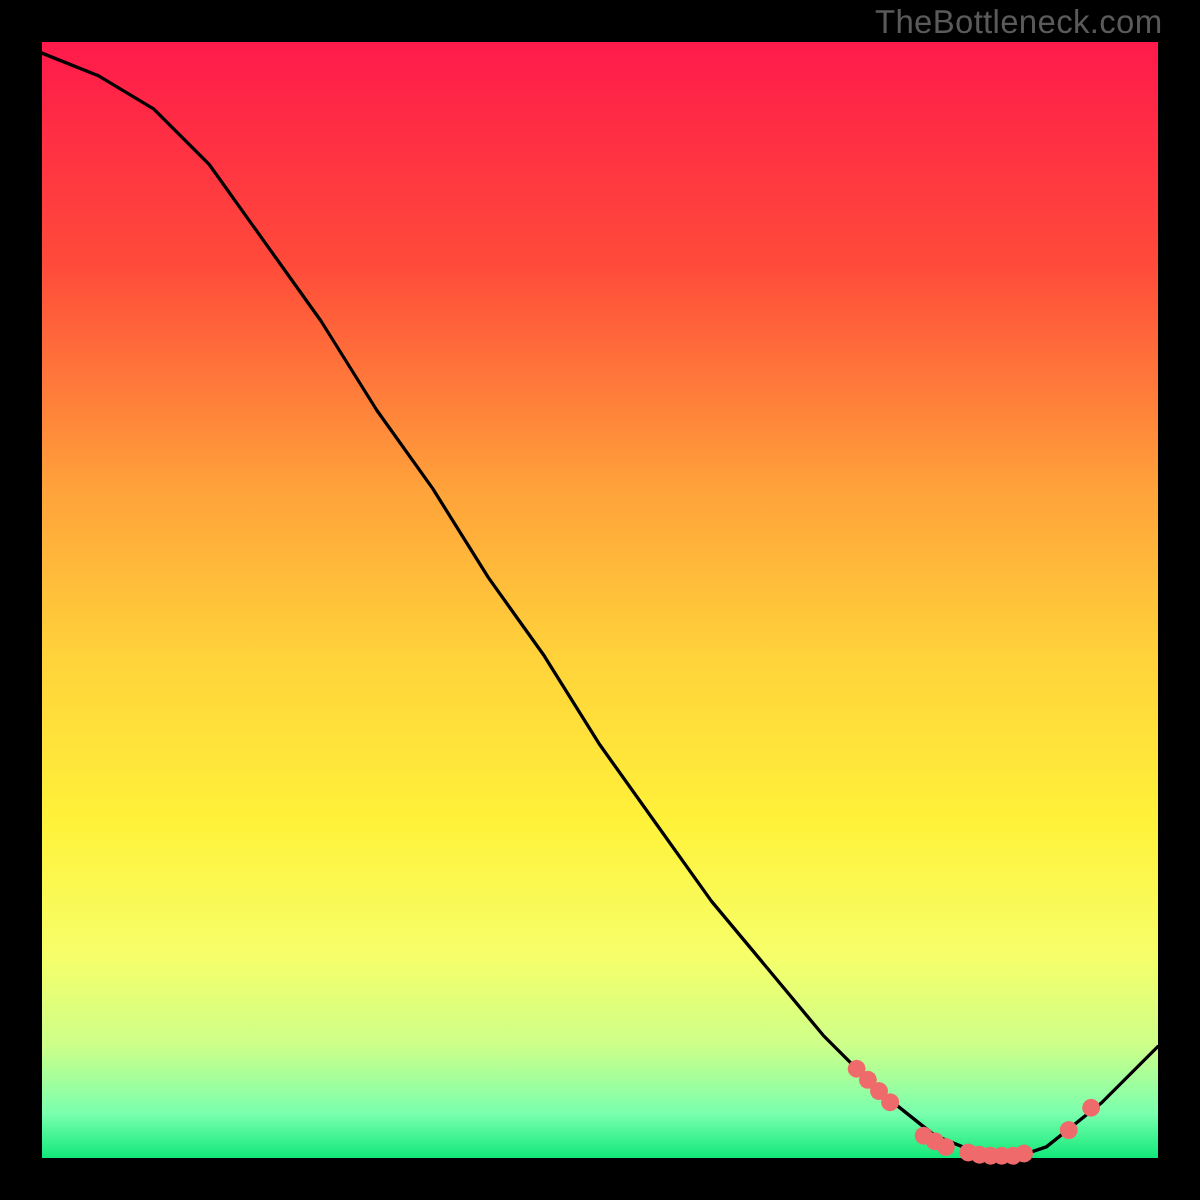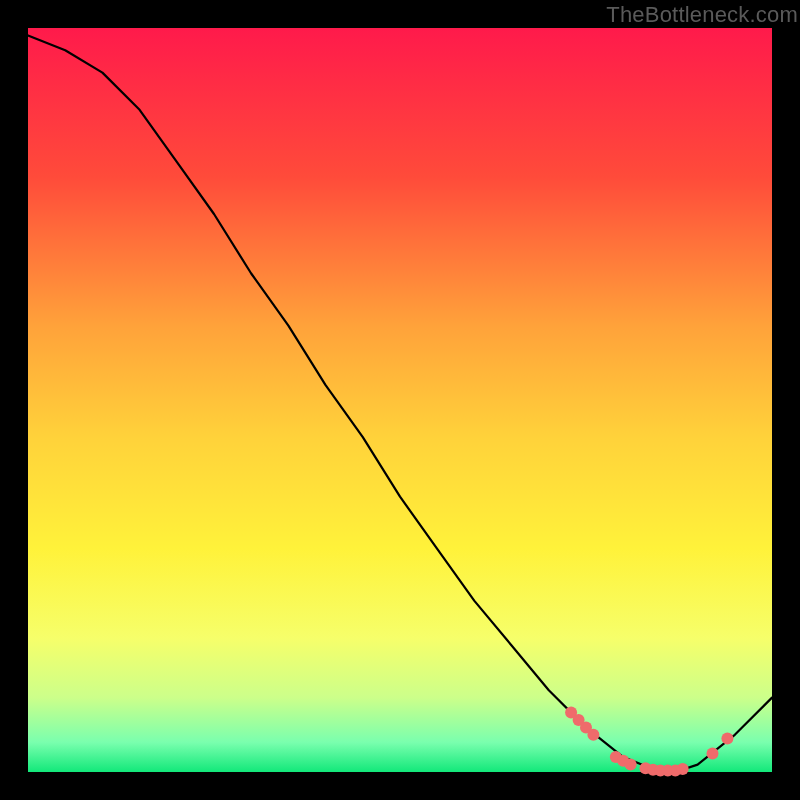"TheBottleneck.com" .watermark { right: 2px -> 25px }
